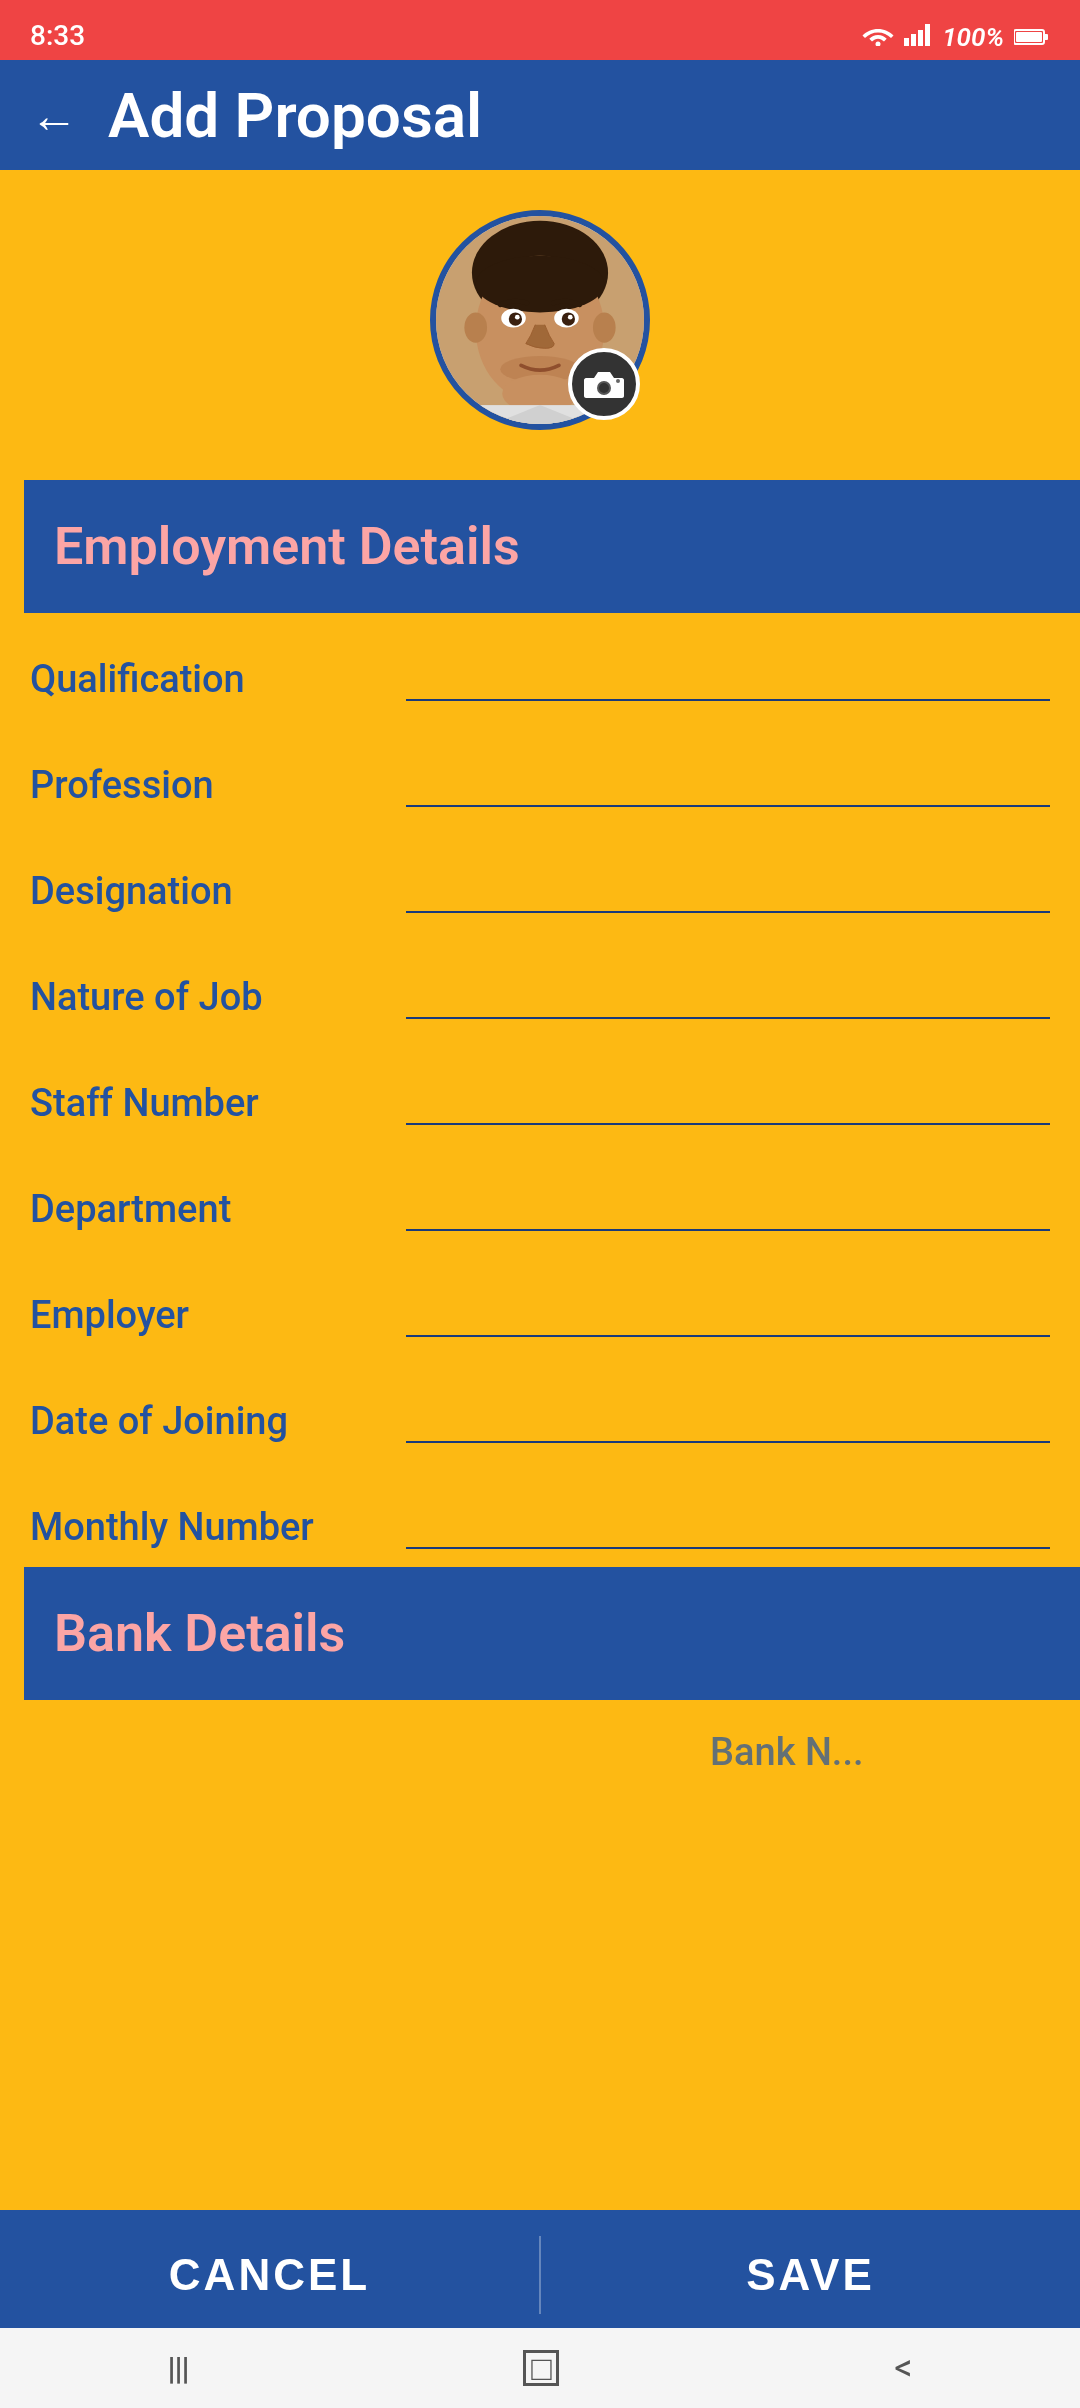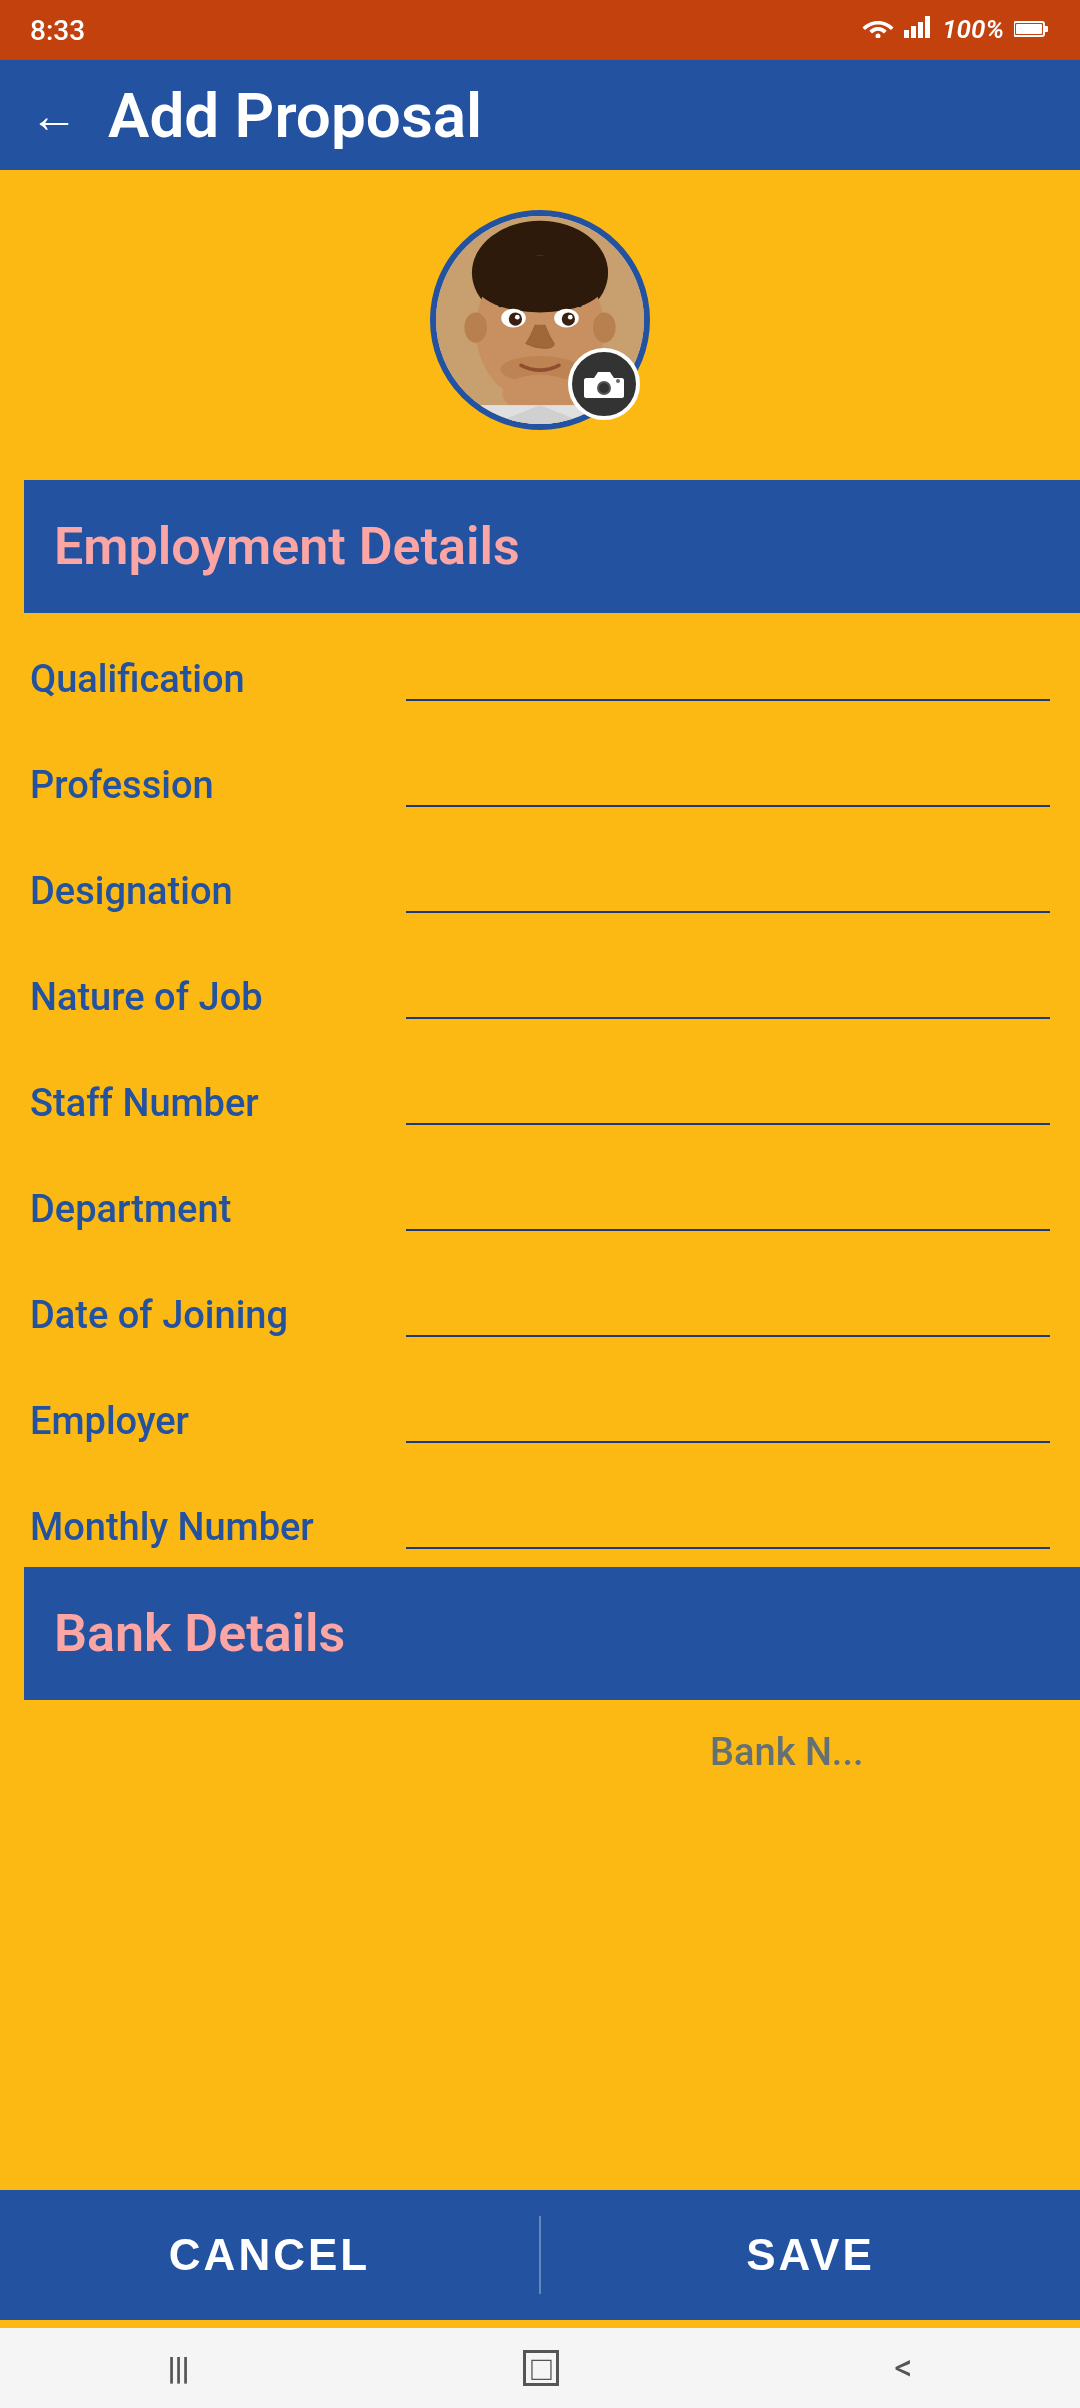"8:33" .status-bar { align-items: flex-start -> flex-end; background-color: #c2410c -> #ef4444; padding: 14px 30px -> 8px 30px }
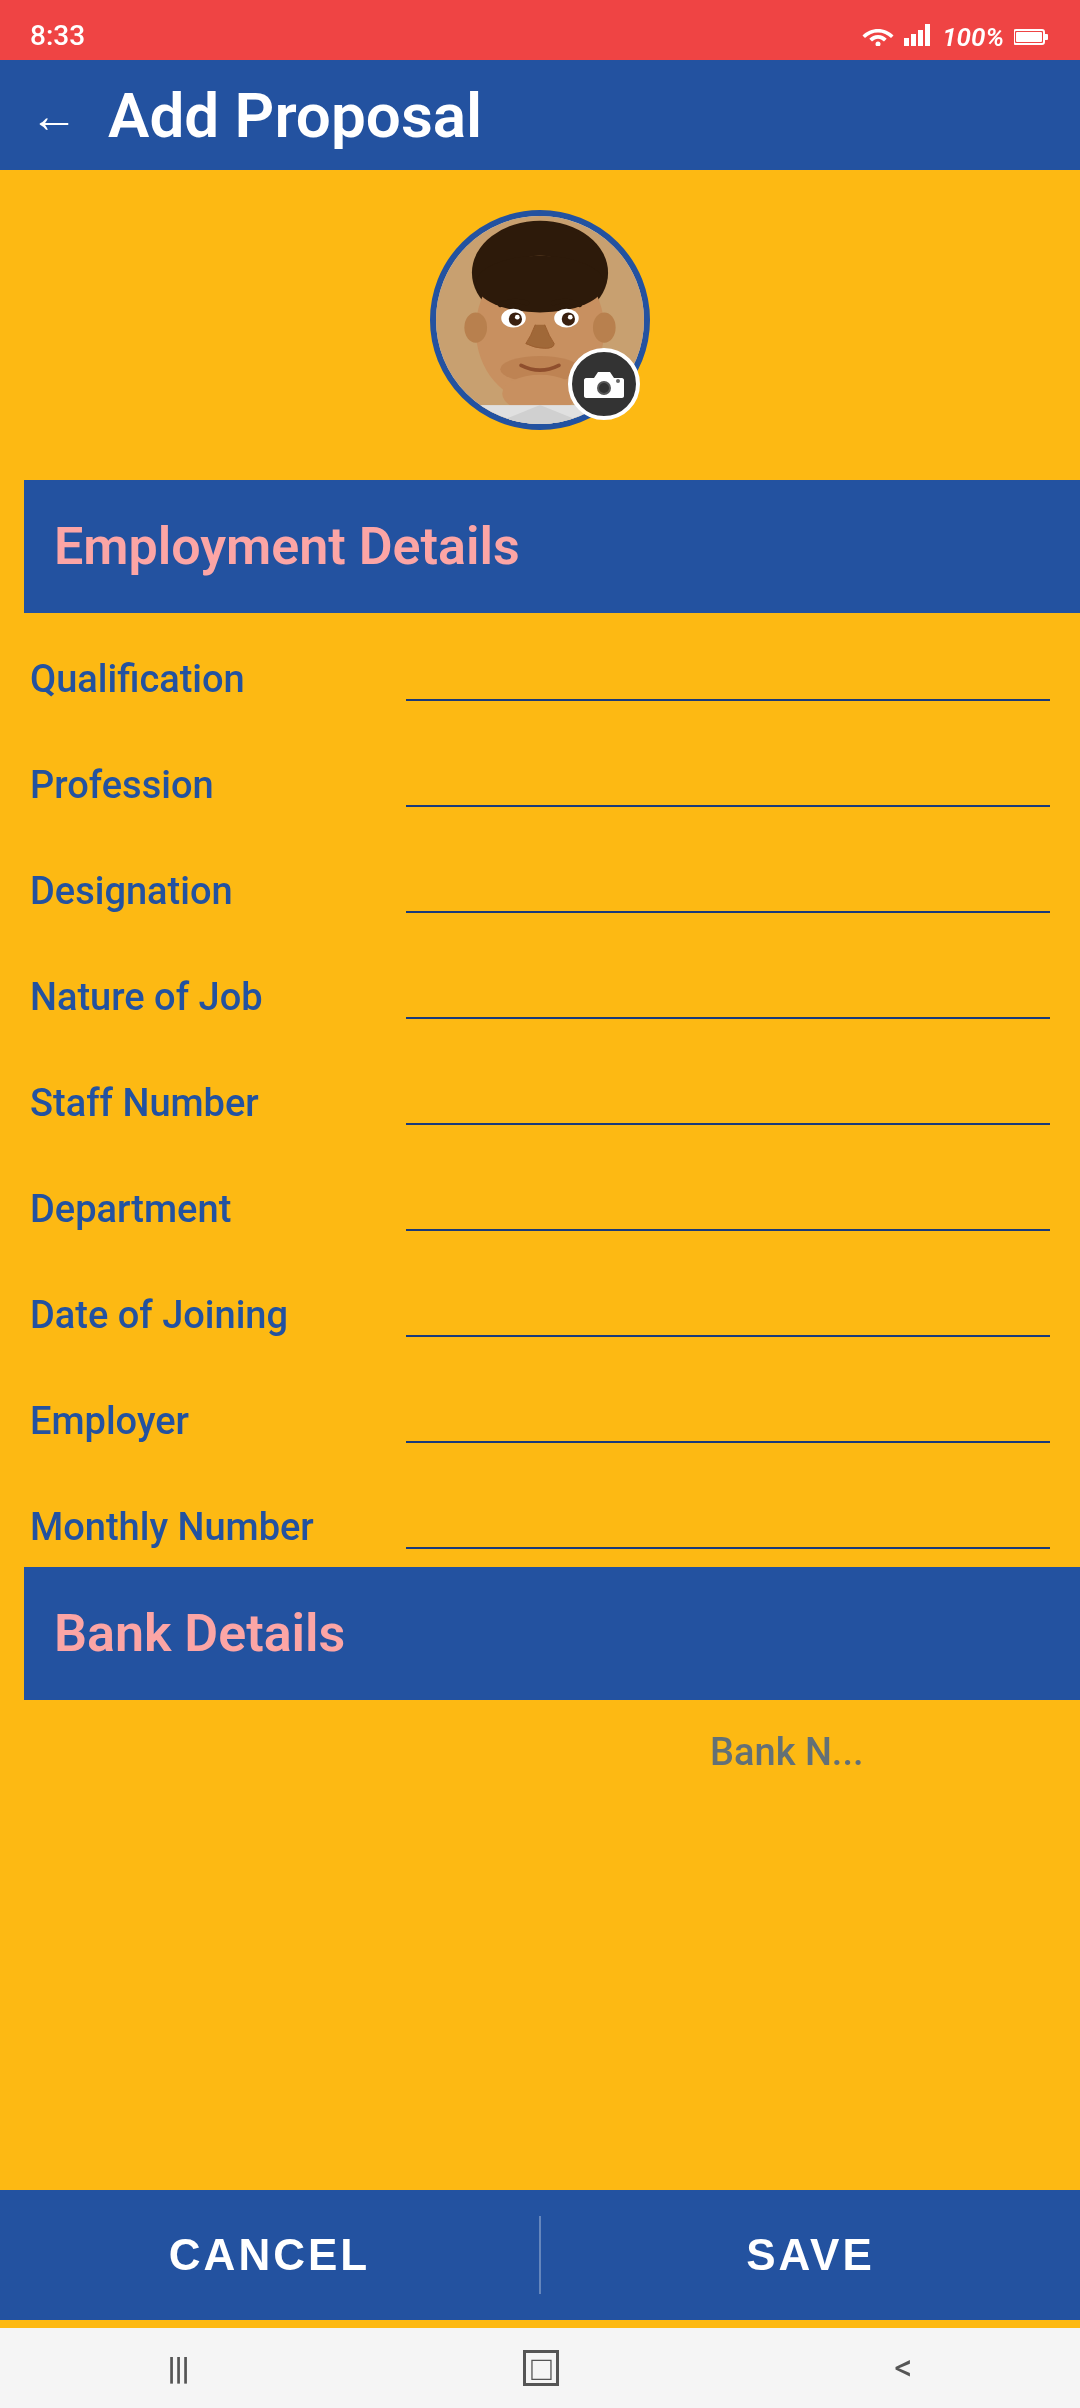"Date of Joining" div.form-field { order: before "Employer" -> after "Employer" }
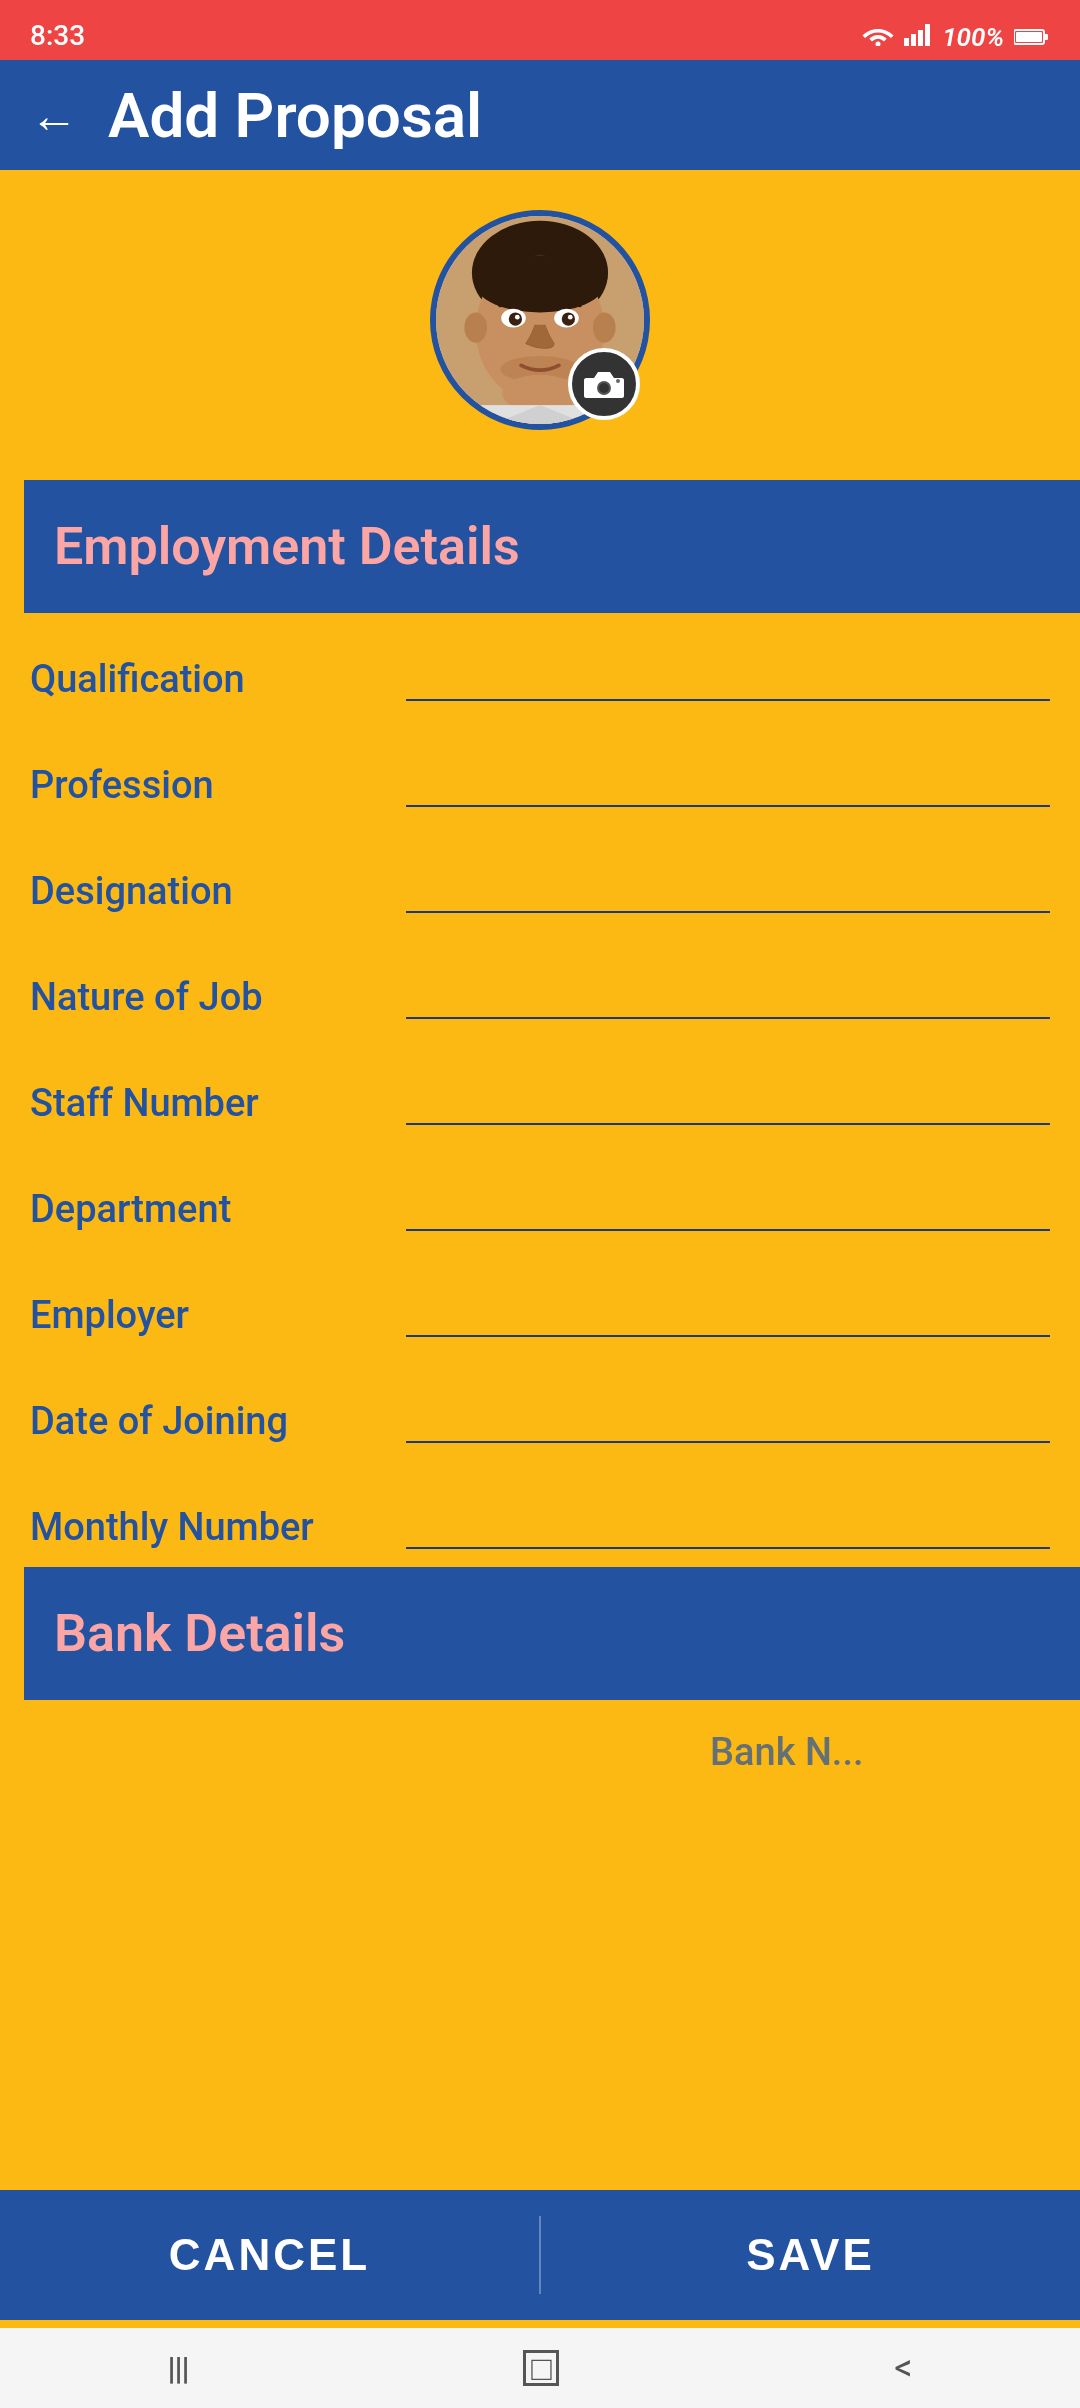"CANCEL" .bottom-bar { bottom: 88px -> 68px }
